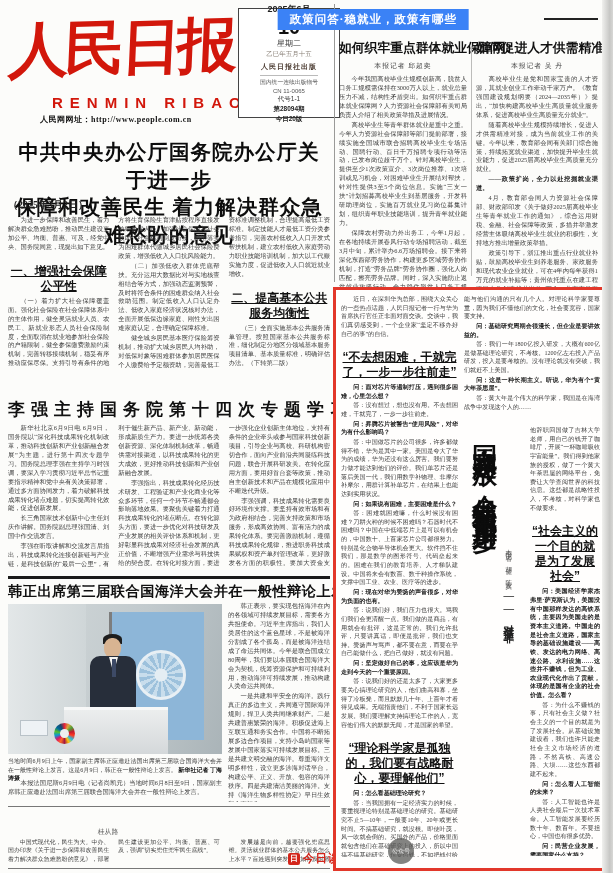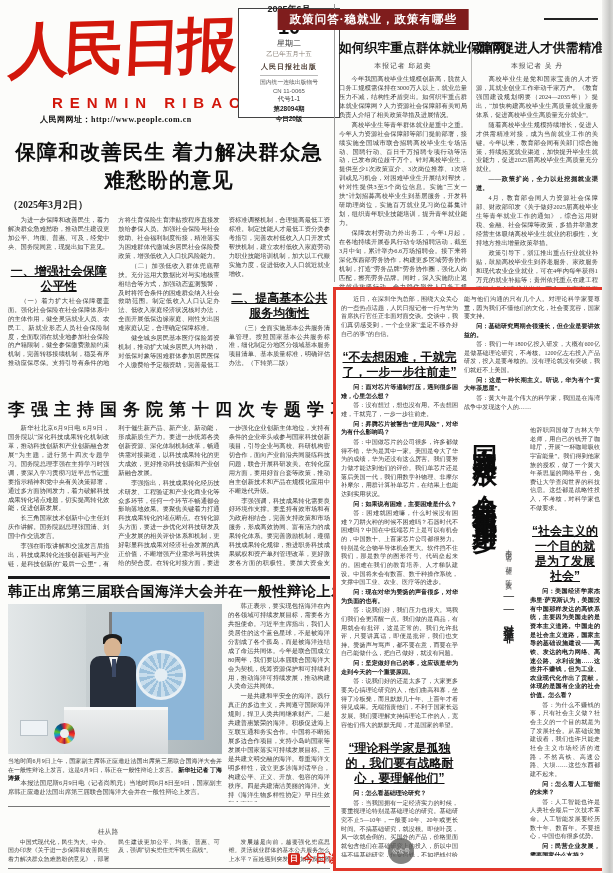"政策问答·稳就业，政策有哪些" .banner { background: #7f1d1d -> #3b82f6 }
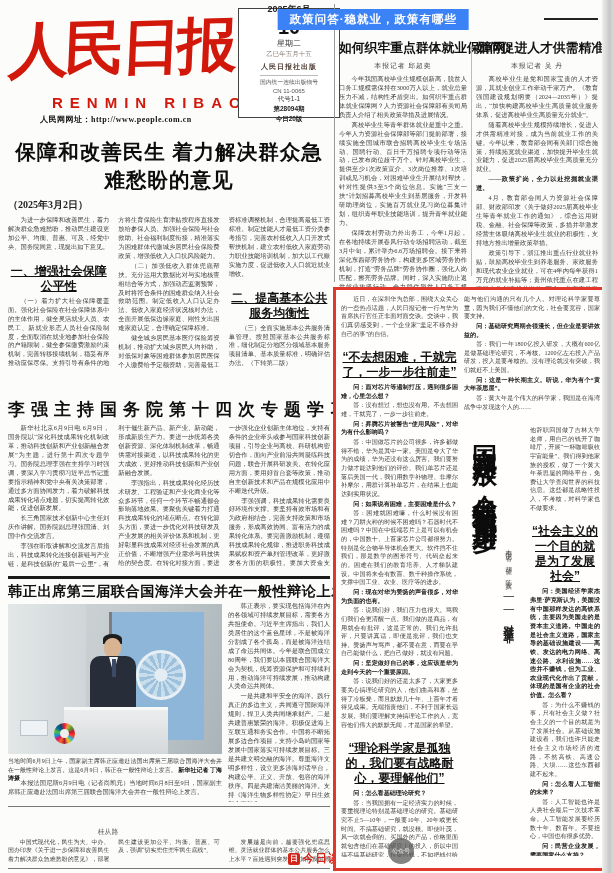"中共中央办公厅国务院办公厅关于进一步" div { html: none -> <div>中共中央办公厅国务院办公厅关于进一步</div> }
